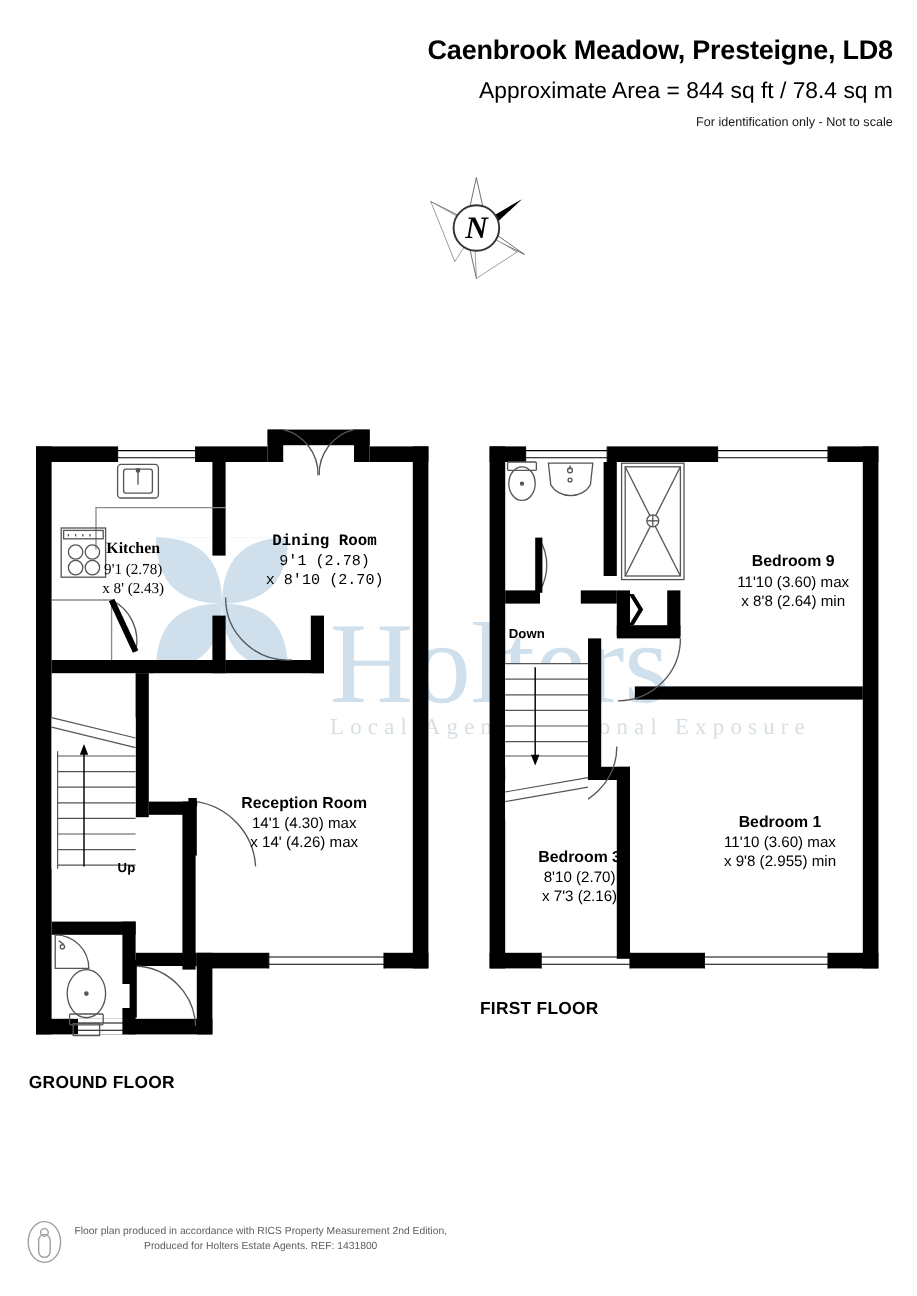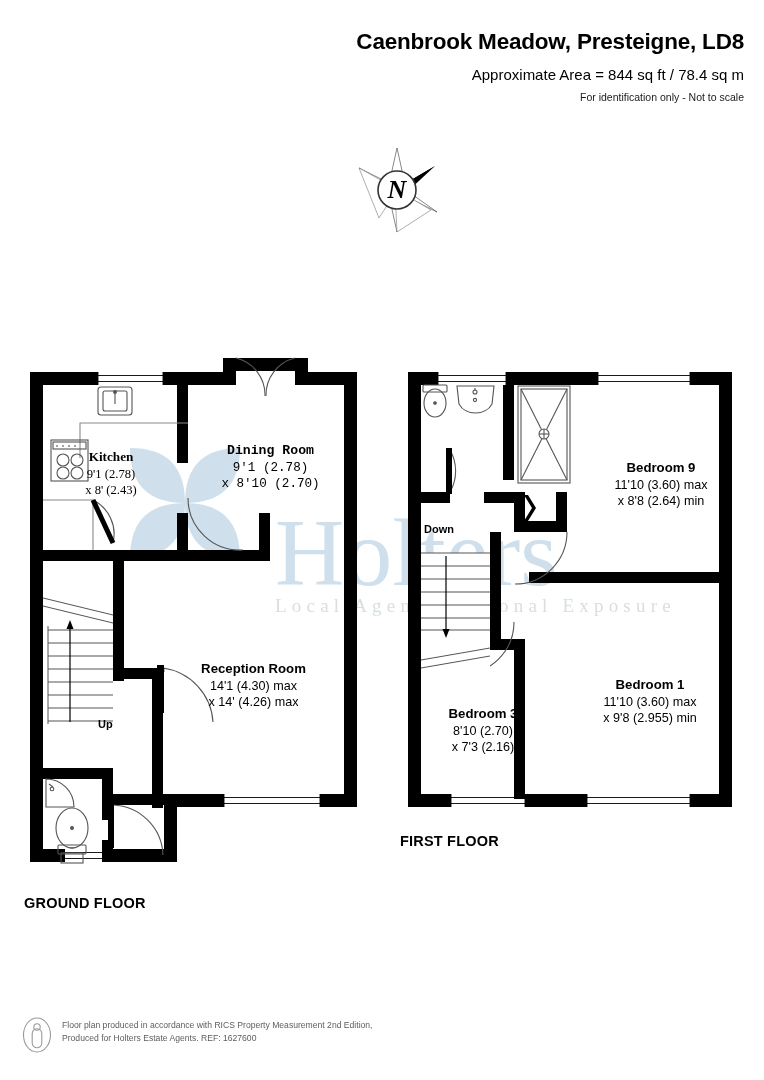"Approximate Area = 844 sq" .subtitle { font-size: 15px -> 19px }
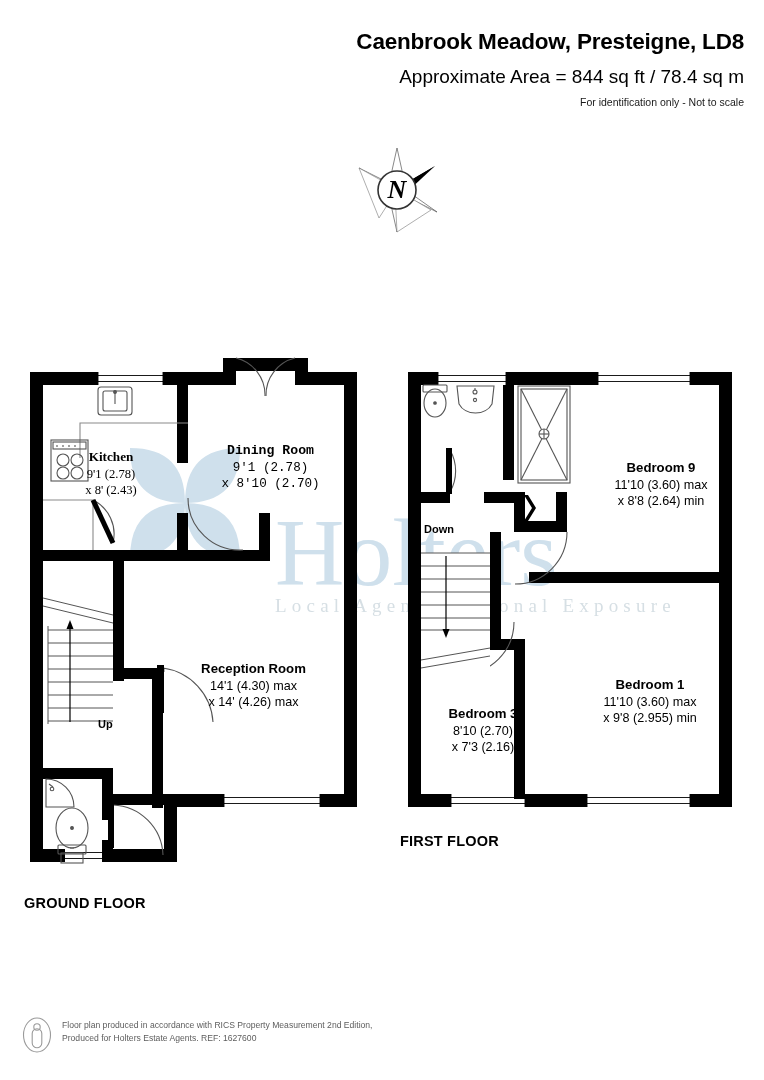"Floor plan produced in accordance" .footer { text-align: none -> center }
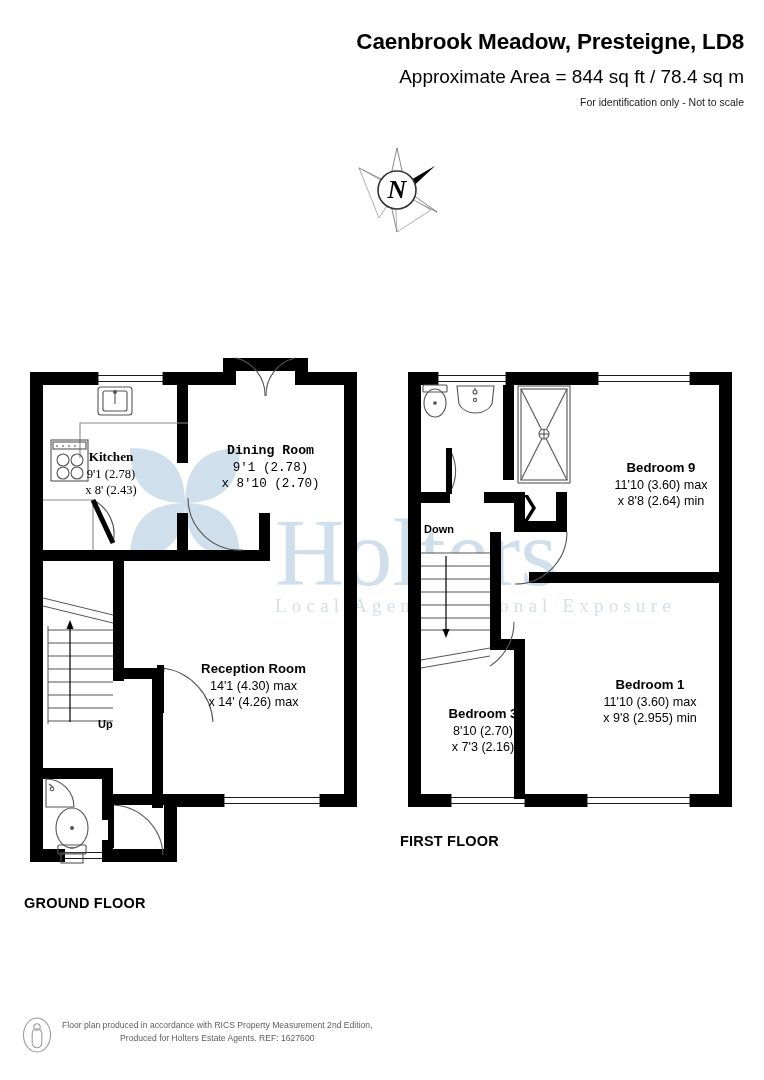"Produced for Holters Estate Agents." span { text: 1627600 -> 1431800 }
